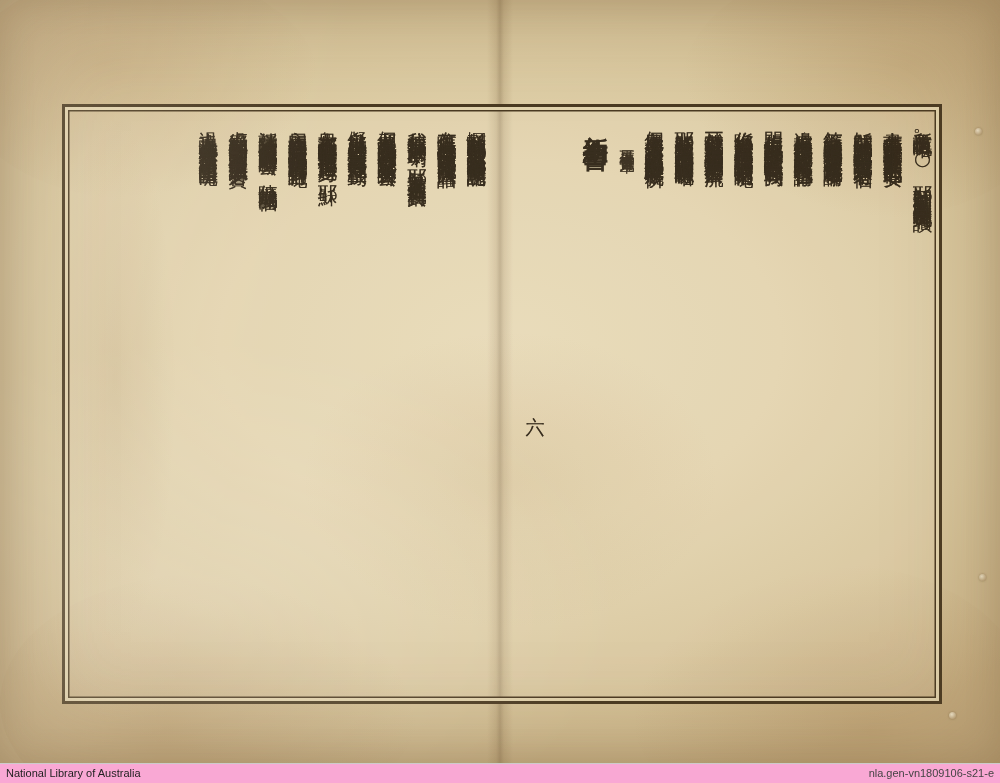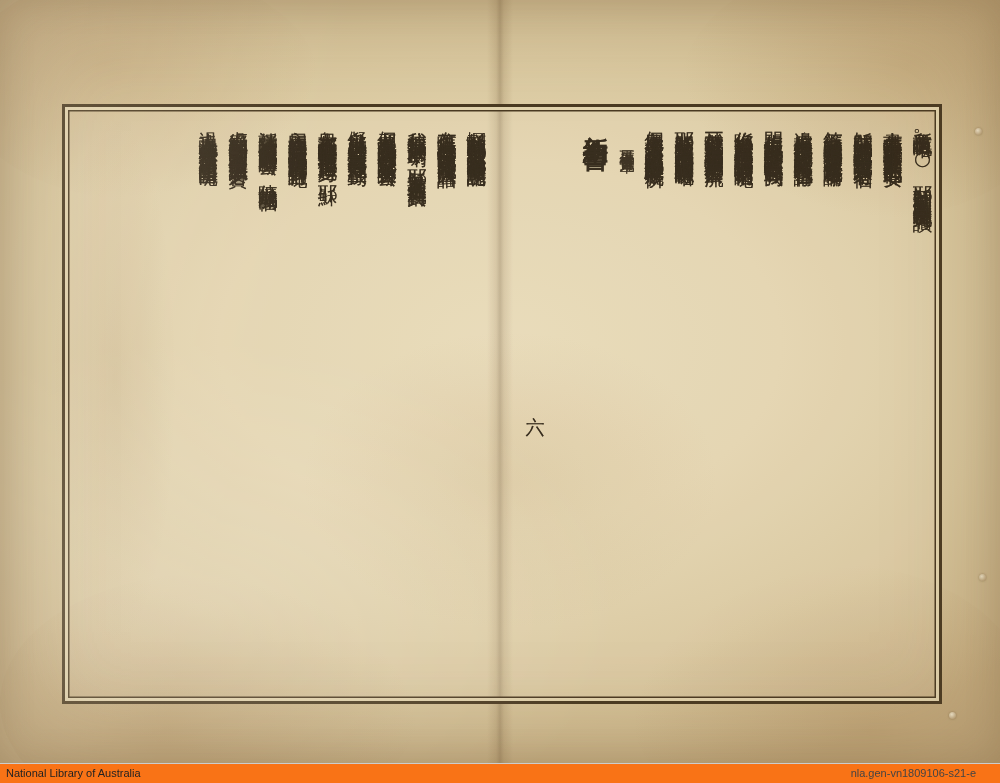"National Library of Australia" #caption { background: #f97316 -> #f9a8d4 }
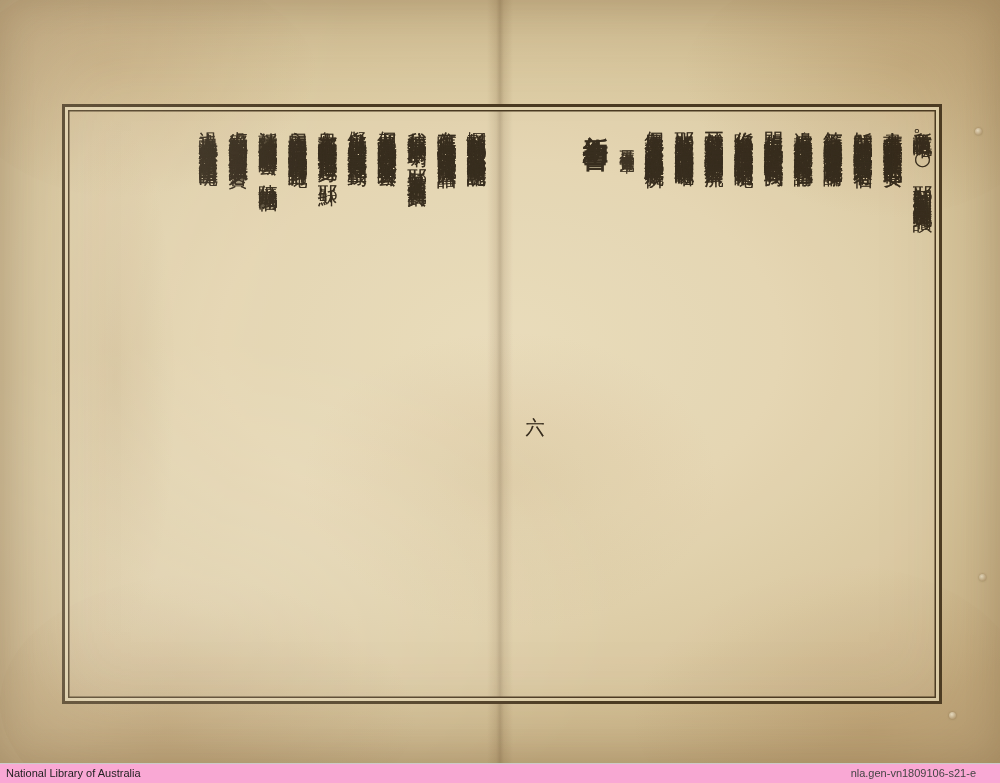"nla.gen-vn1809106-s21-e" #caption .right { right: 24px -> 6px }
